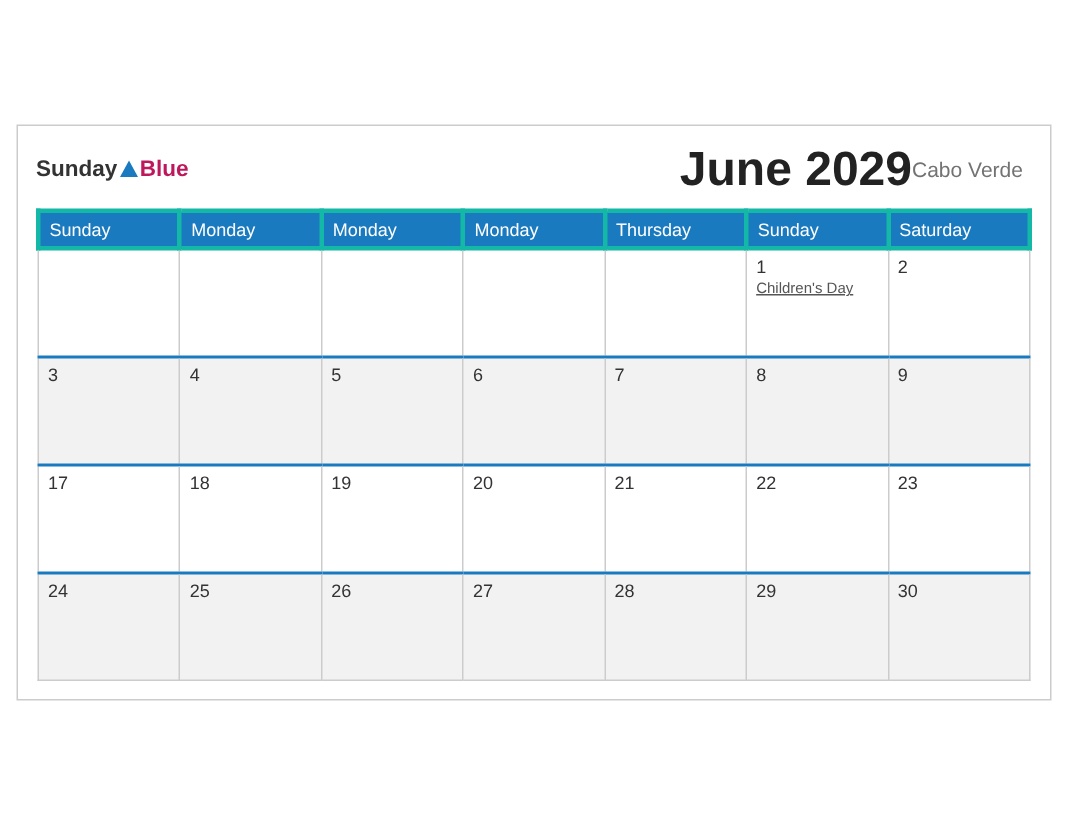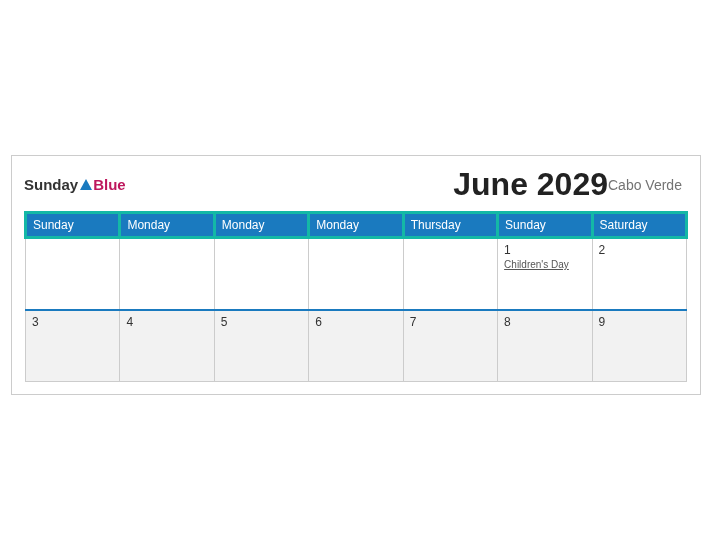"17" tr { html: none -> <tr> <td> <span>17</span> </td> <td> <span>18</span> </td> <td> <span>19</span> </td> <td> <span>20</span> </td> <td> <span>21</span> </td> <td> <span>22</span> </td> <td> <span>23</span> </td> </tr> }
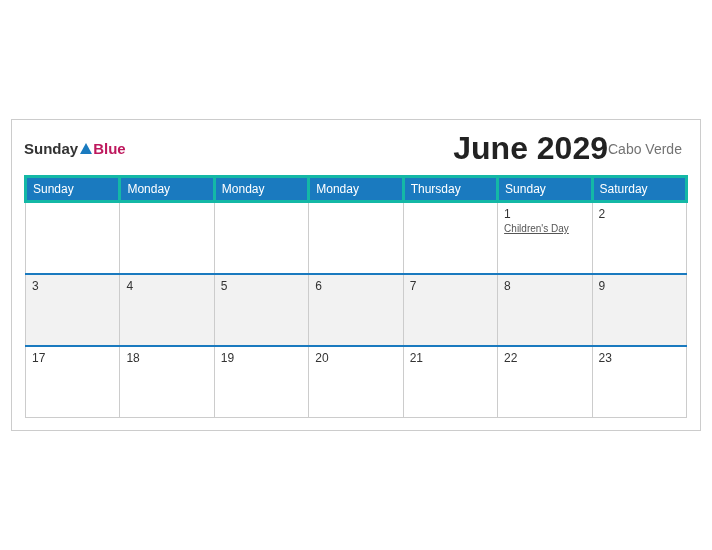"24" tr { html: none -> <tr> <td> <span>24</span> </td> <td> <span>25</span> </td> <td> <span>26</span> </td> <td> <span>27</span> </td> <td> <span>28</span> </td> <td> <span>29</span> </td> <td> <span>30</span> </td> </tr> }
